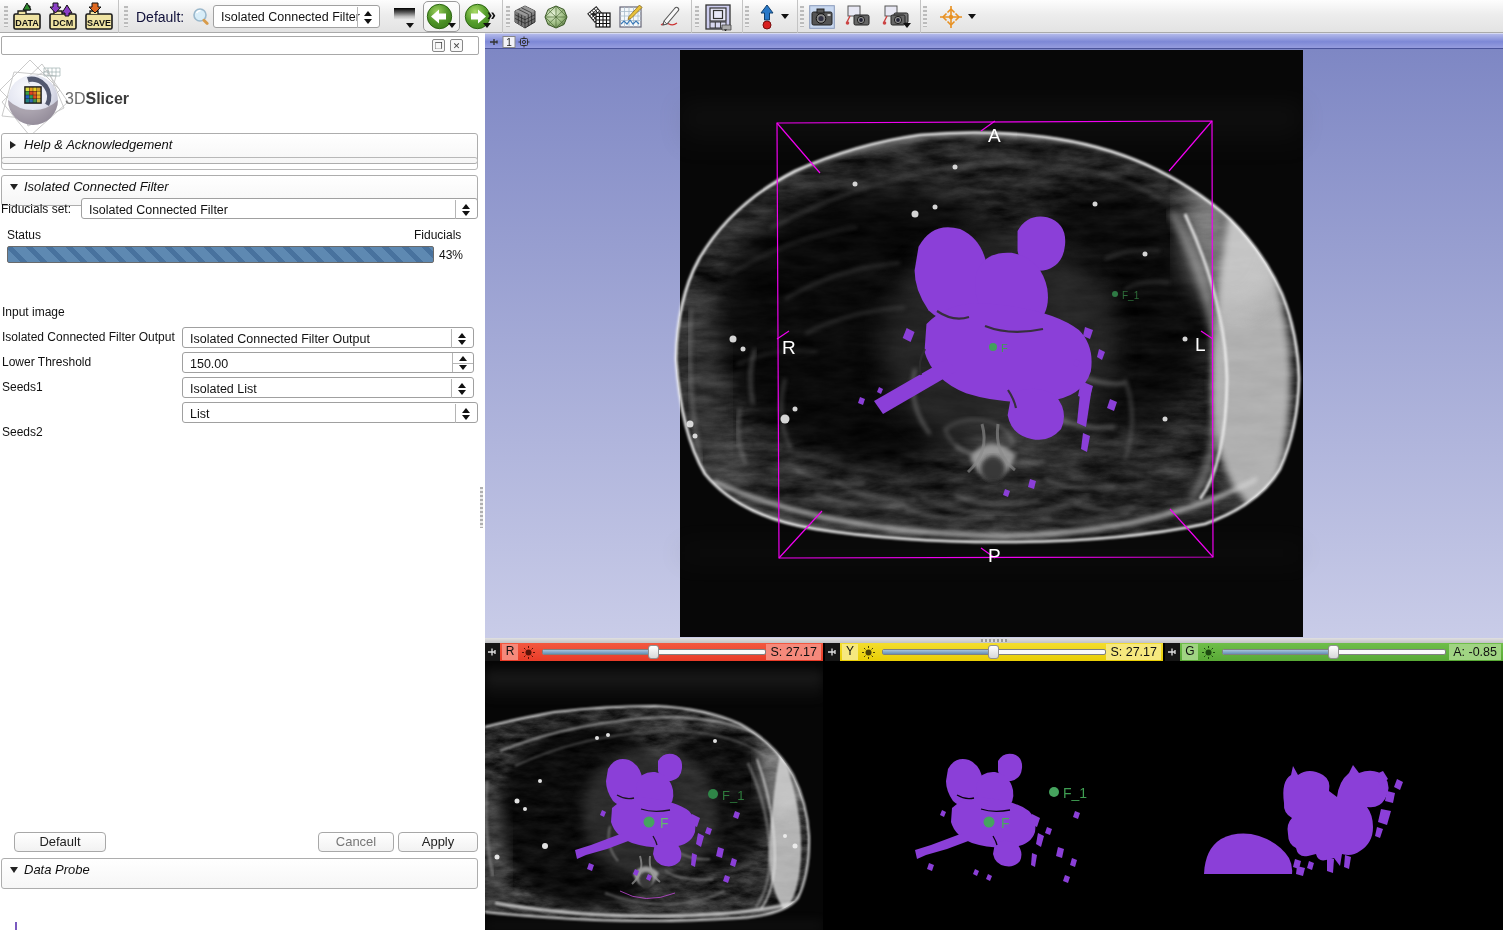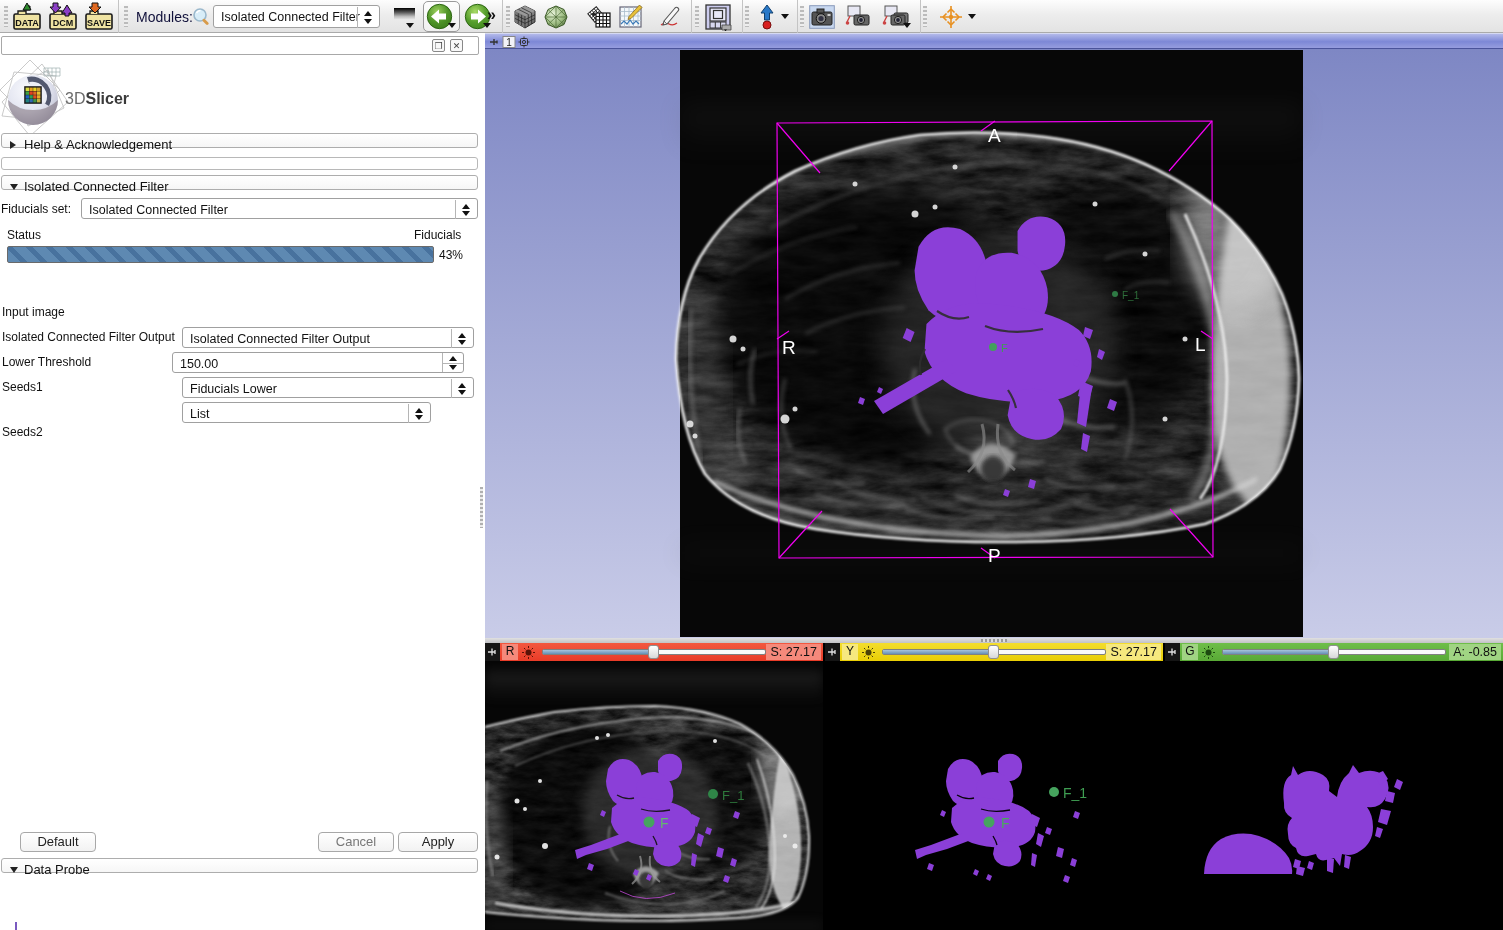"Modules:" div.abs { text: Modules -> Default }
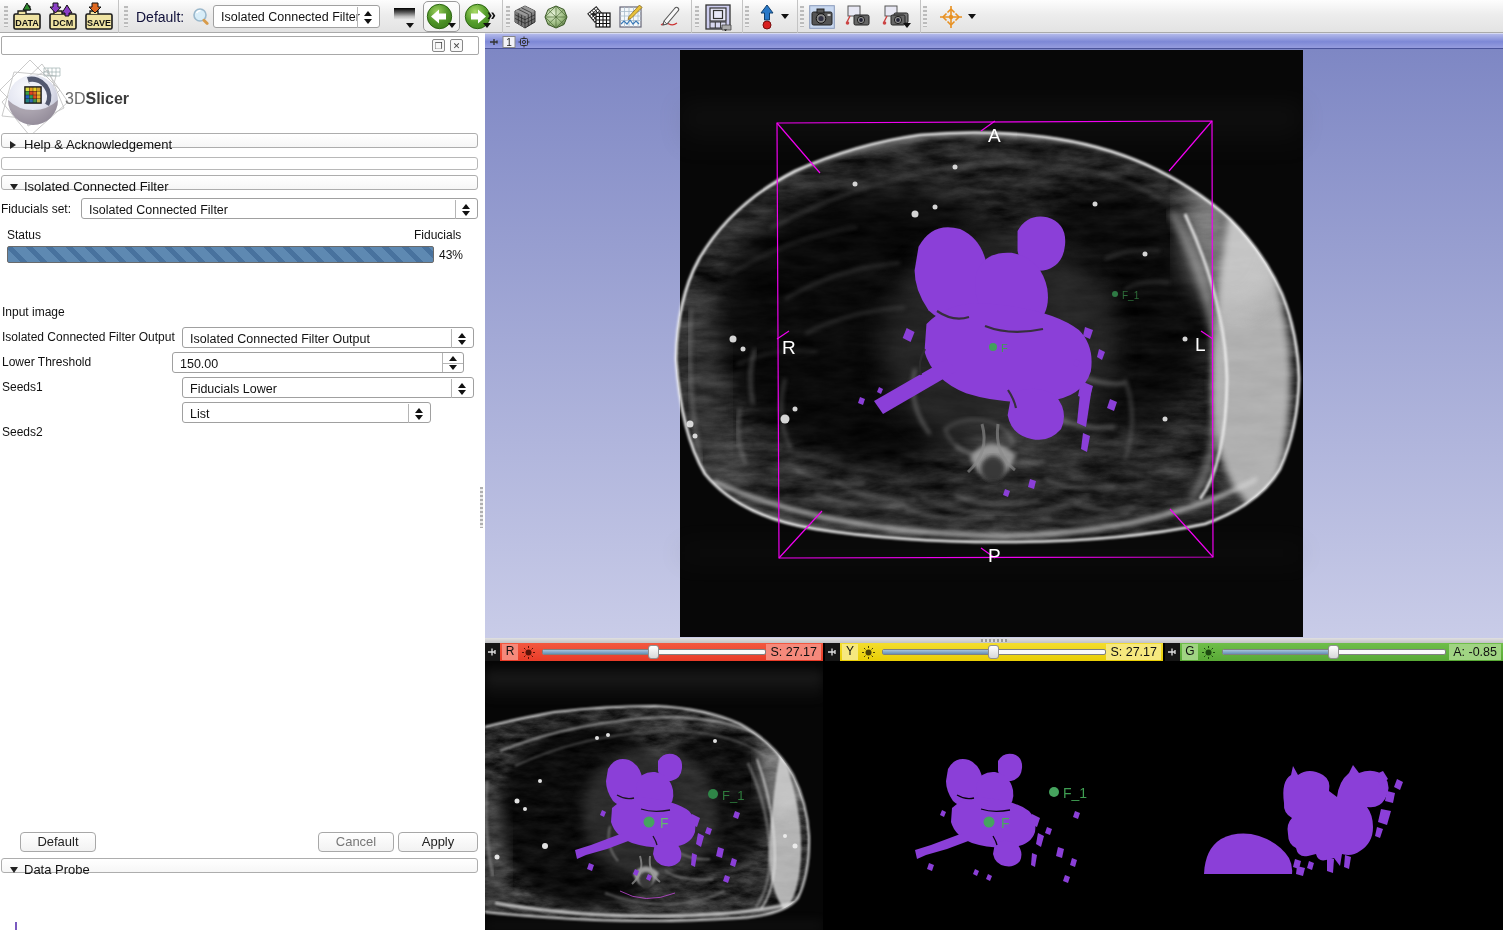"Help & Acknowledgement" .cbtn { font-style: none -> italic; height: 15px -> 31px }
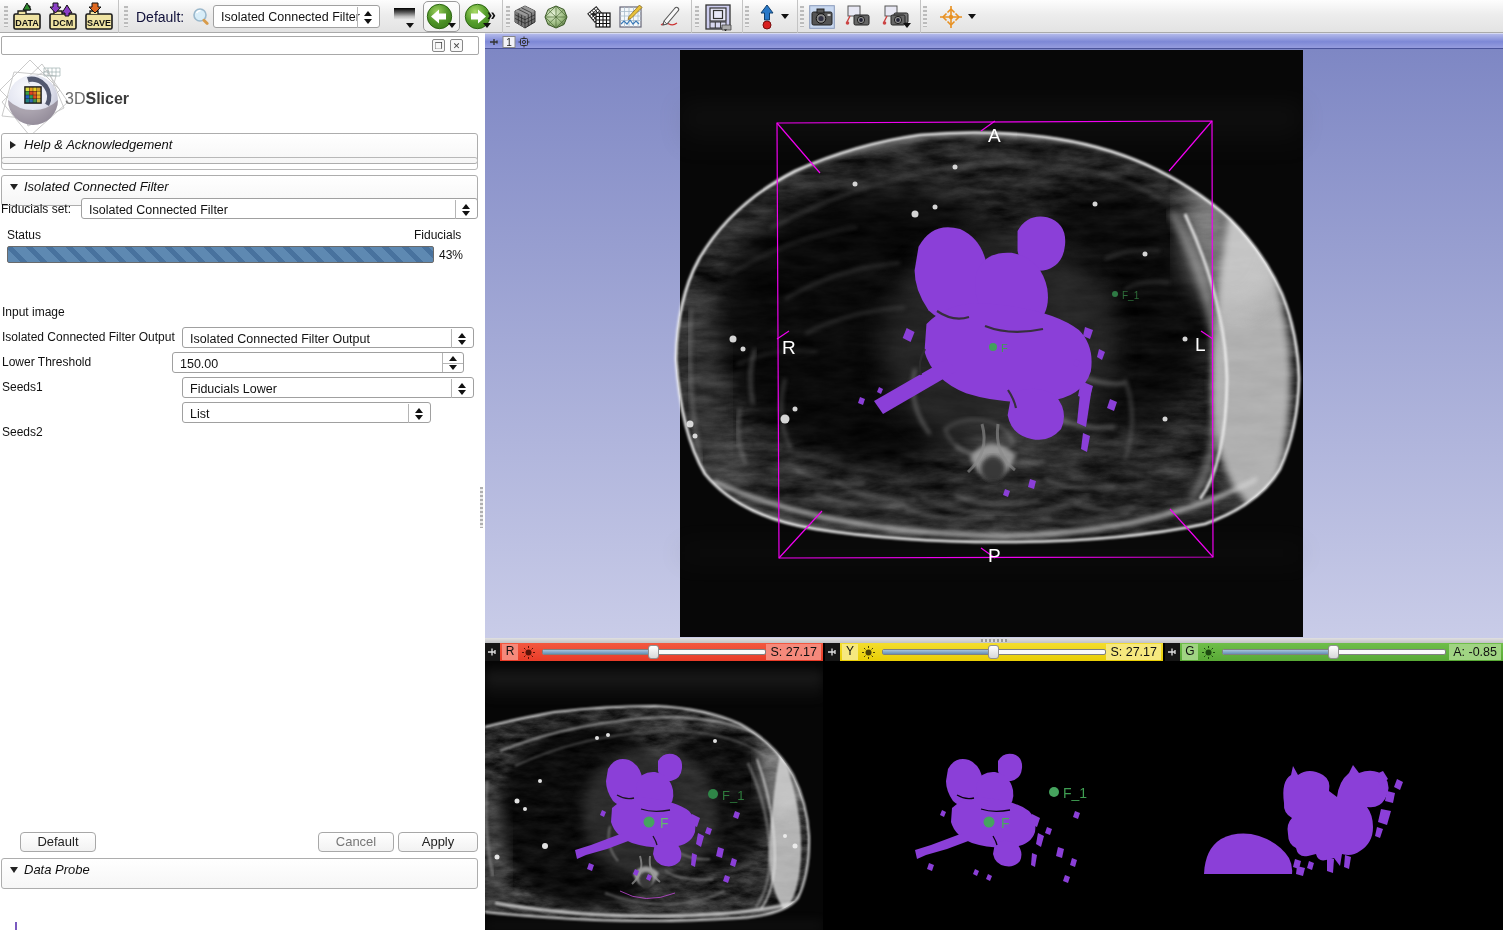"150.00" div.combo { left: 172px -> 182px }
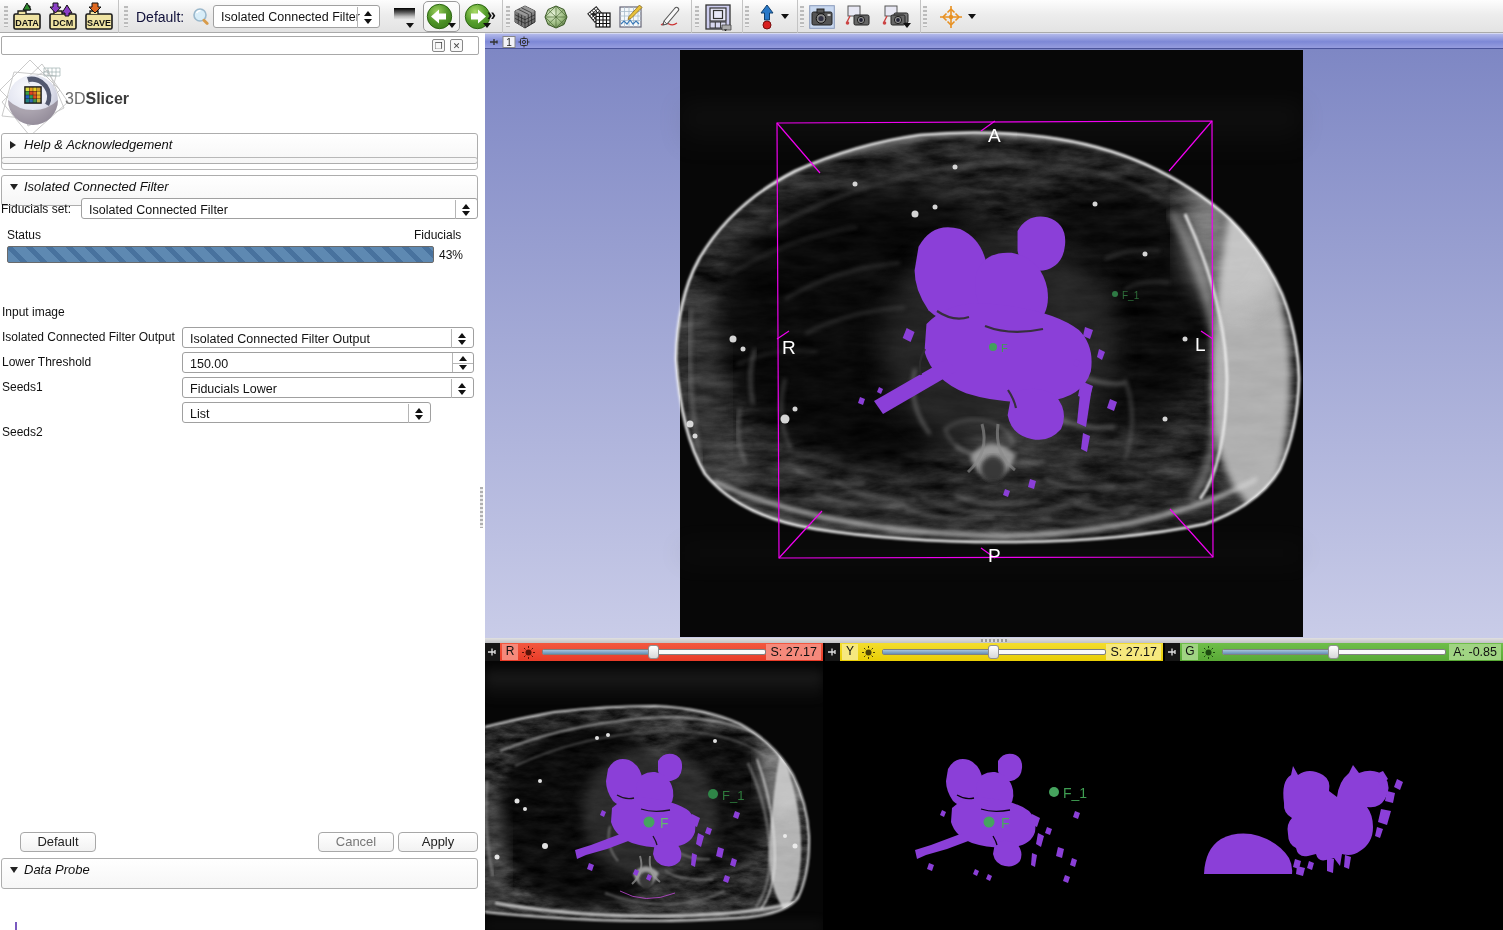"Fiducials Lower" div.ctext { text: Fiducials Lower -> Isolated List }
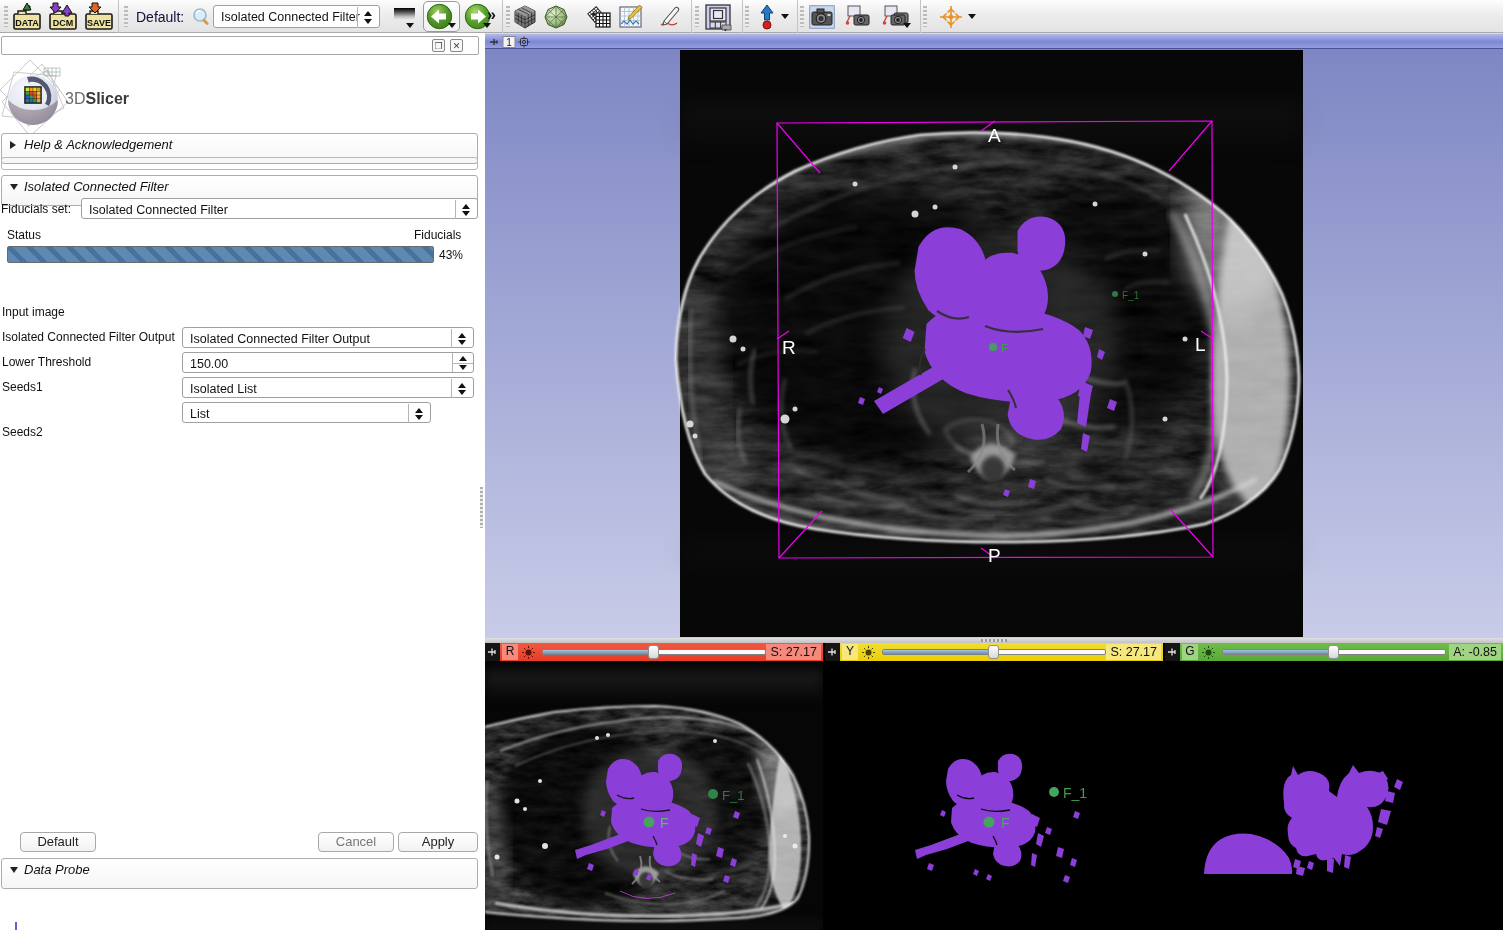"List" div.combo { width: 249px -> 296px }
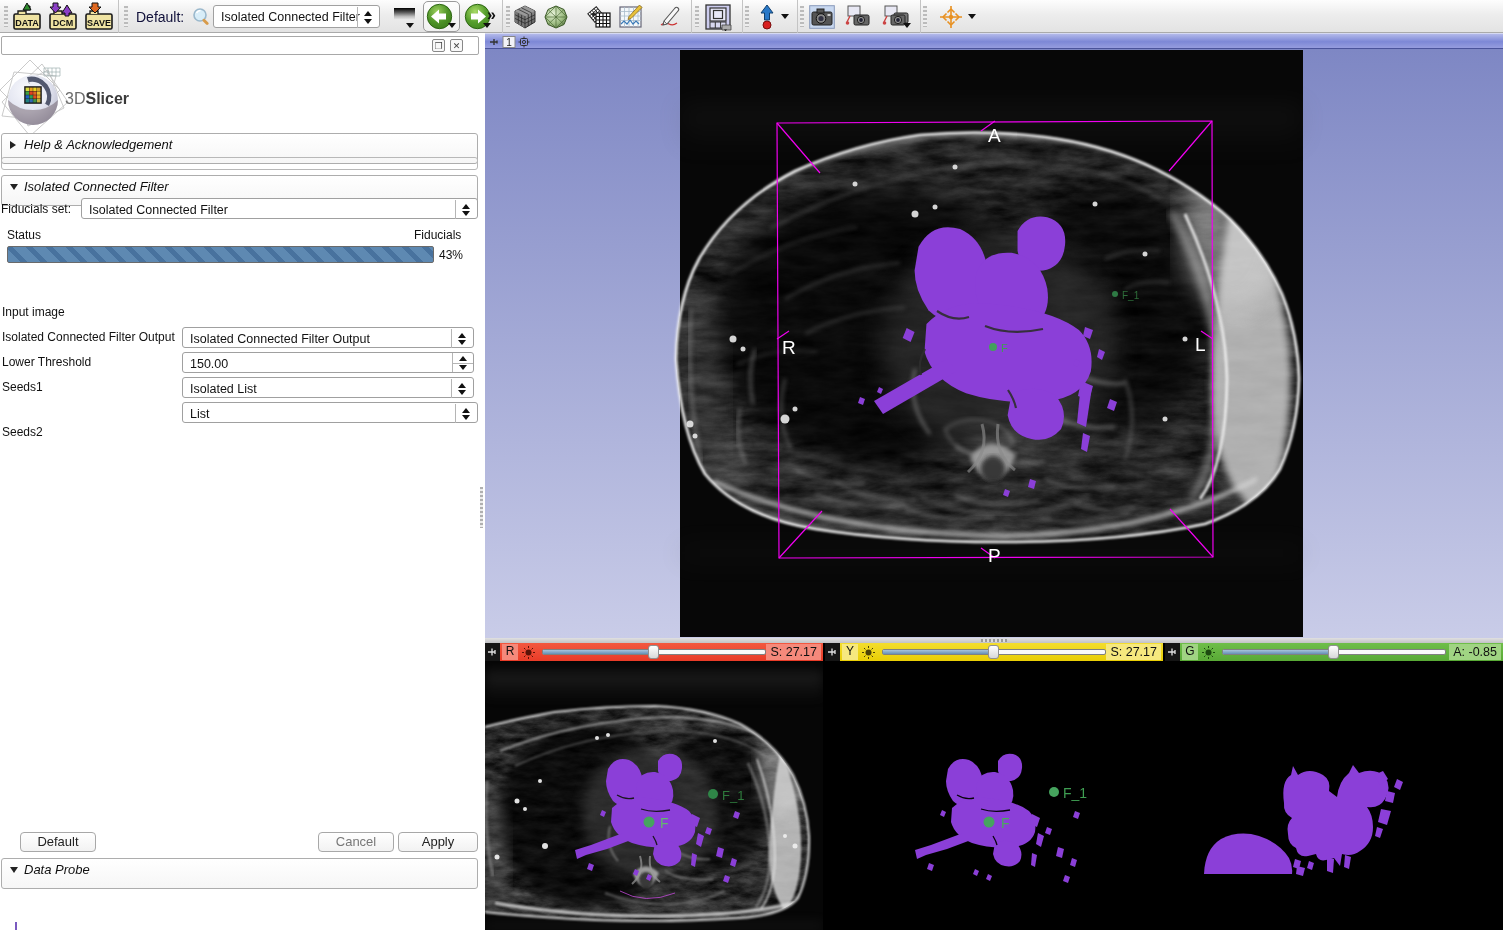"Default" div.pbtn { left: 20px -> 14px; width: 76px -> 92px }
